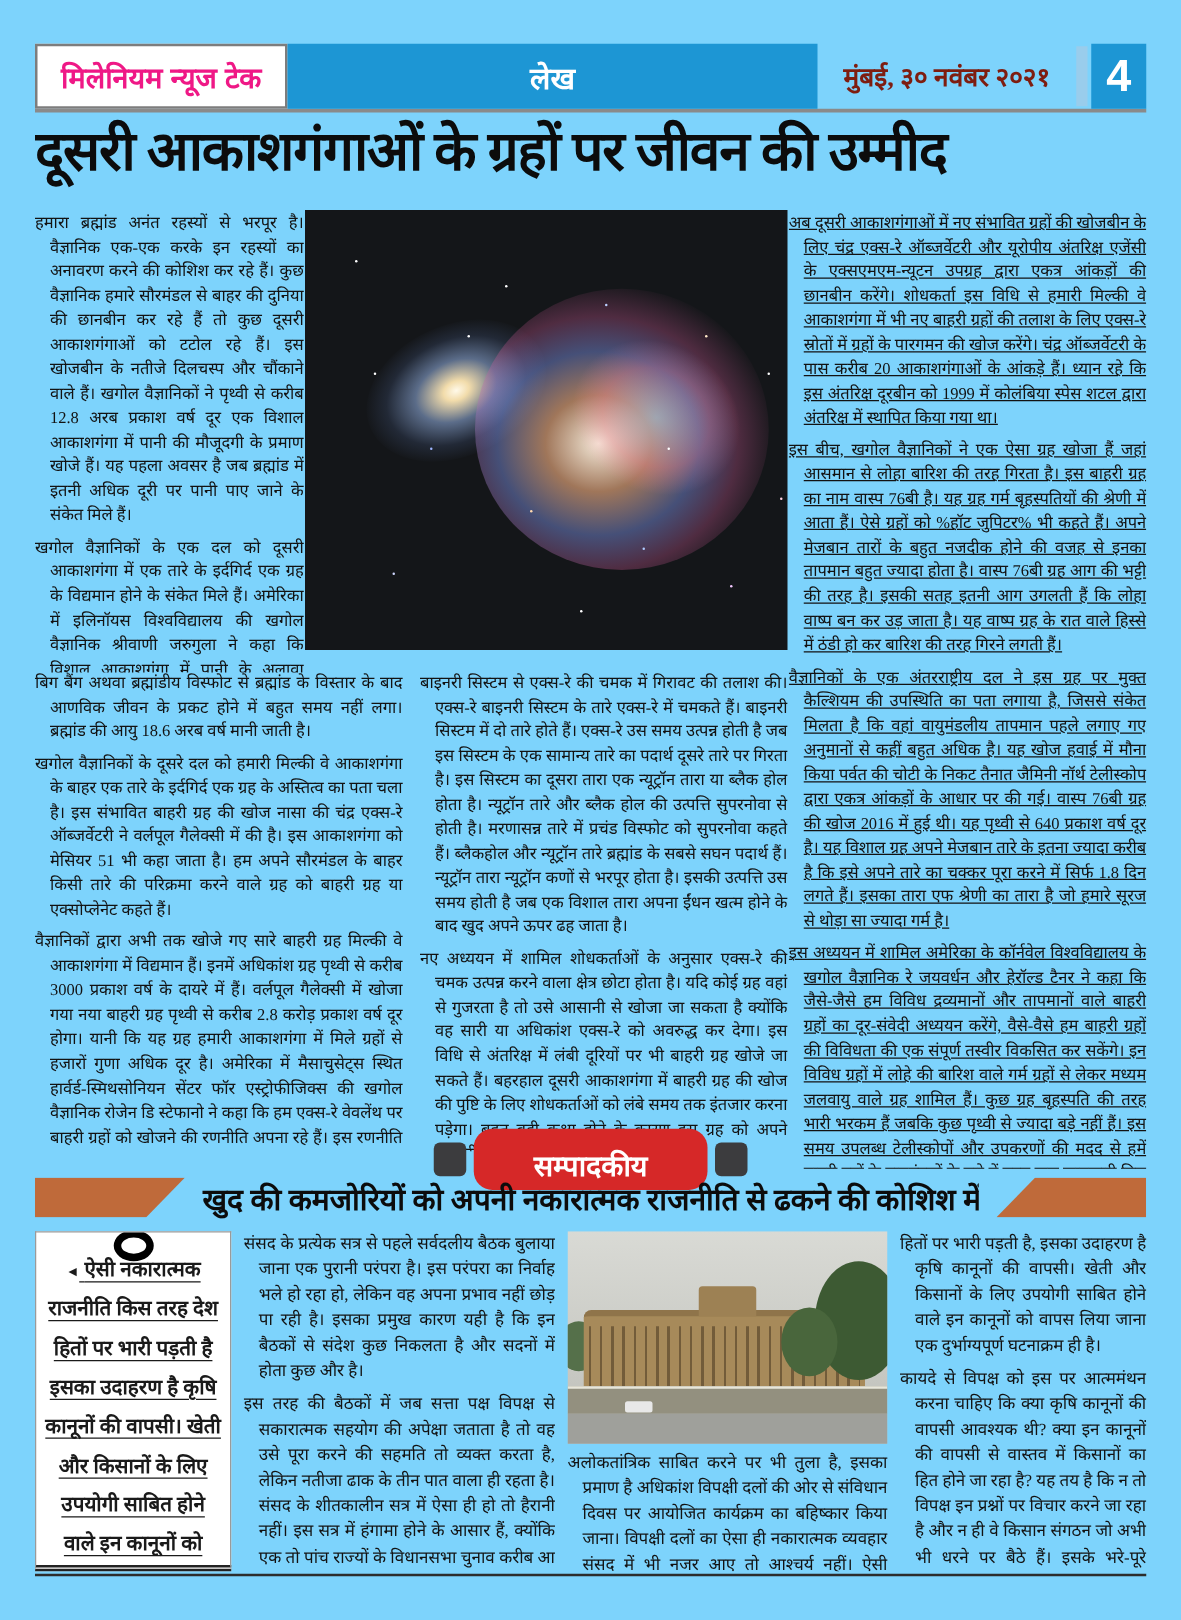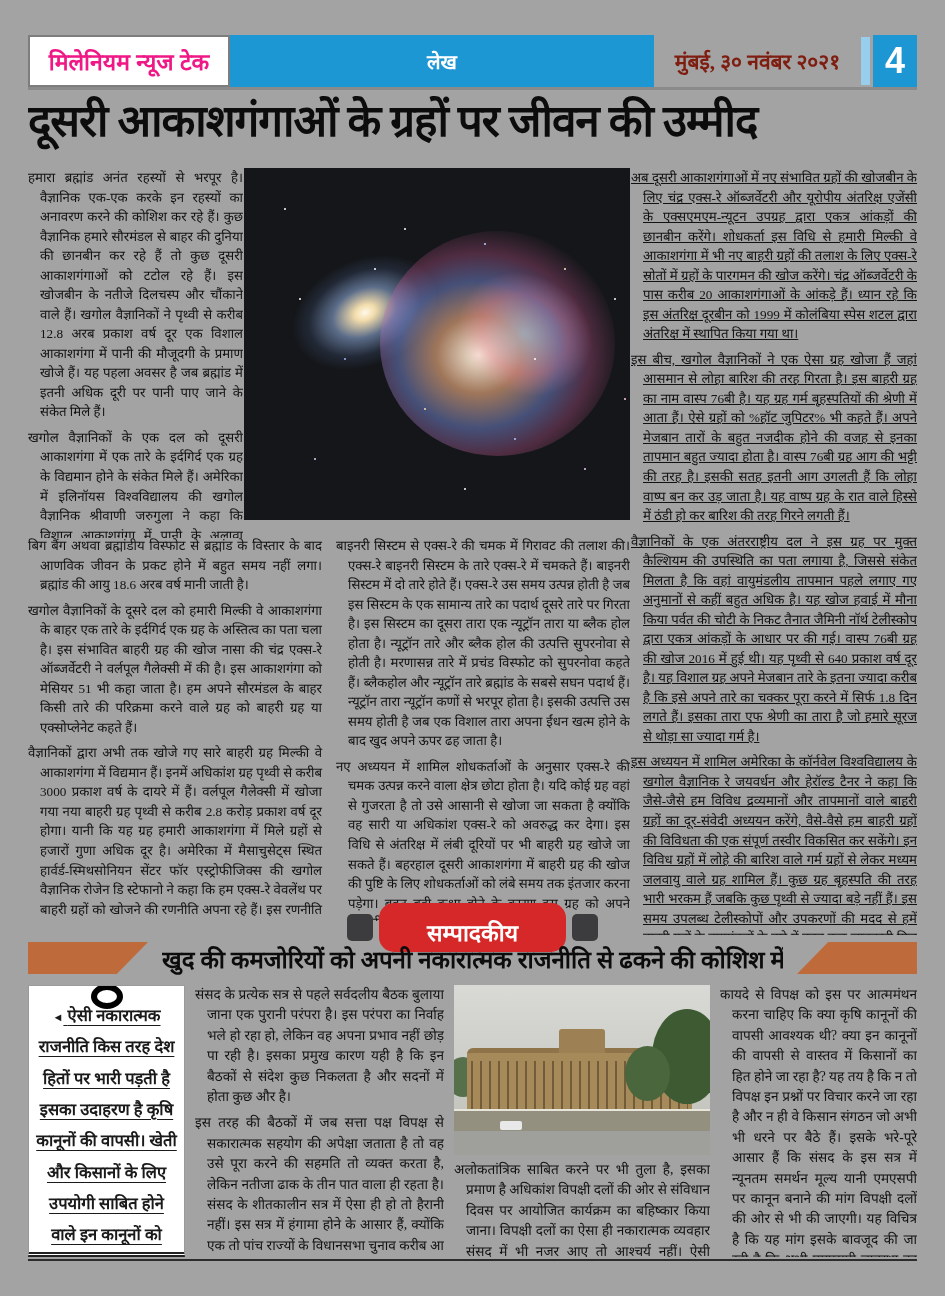"मिलेनियम न्यूज टेक" .page { background: #a3a3a3 -> #7dd3fc }
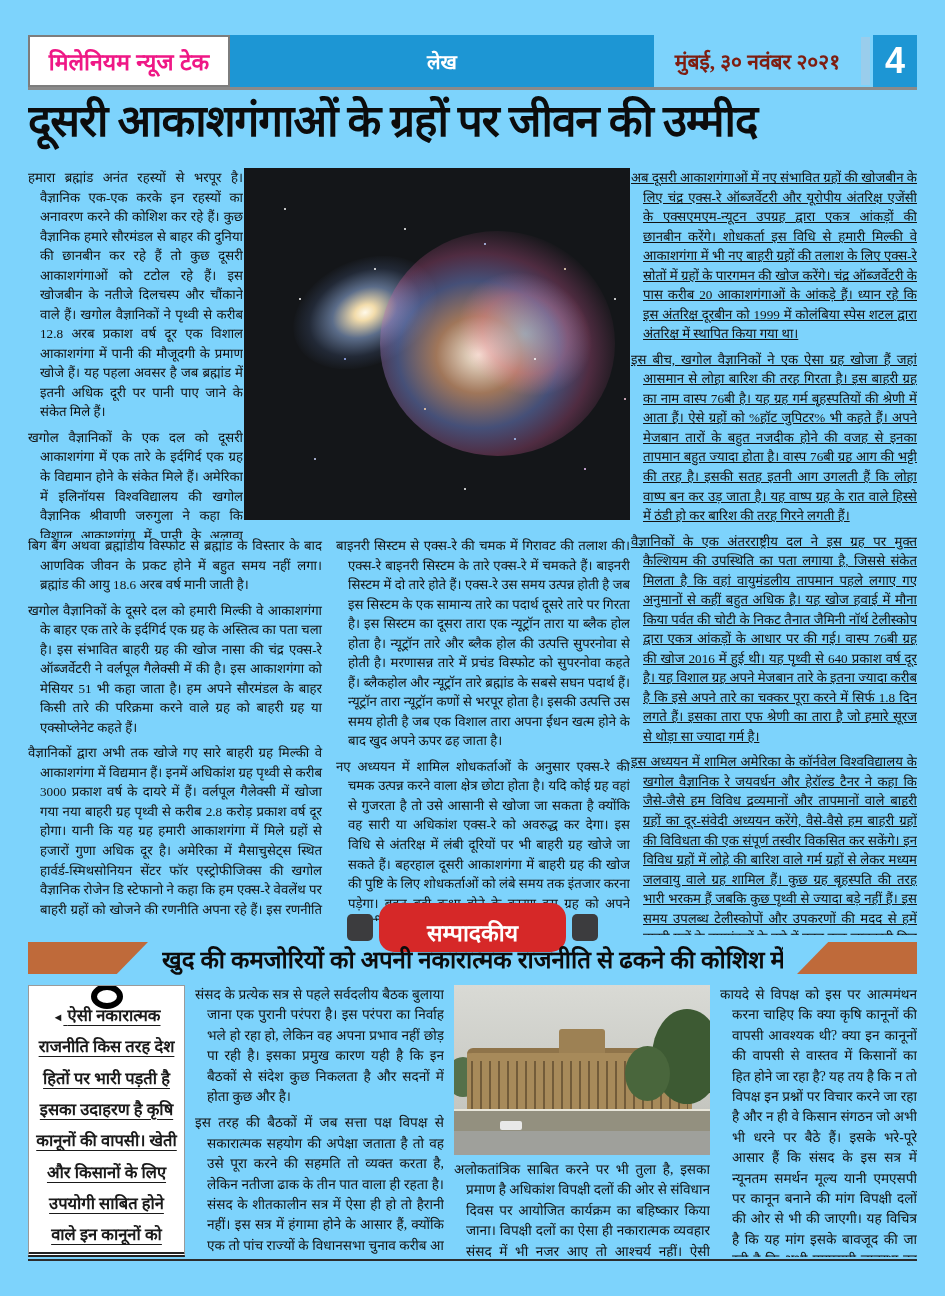"लेख" .sectionbar { font-size: 20px -> 24px }
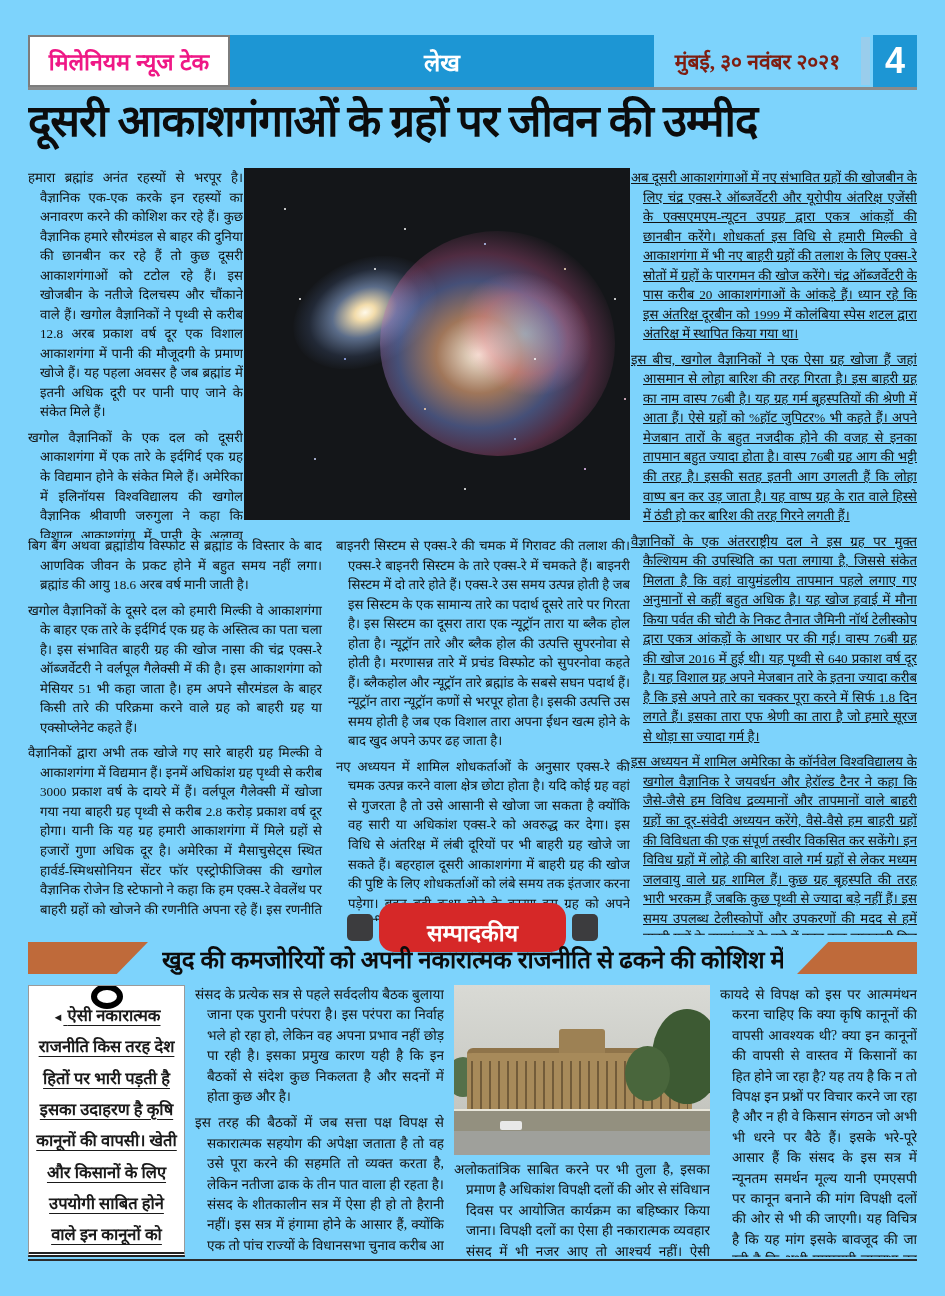"हितों पर भारी पड़ती है," p { html: none -> <p>हितों पर भारी पड़ती है, इसका उदाहरण है कृषि कानूनों की वापसी। खेती और किसानों के लिए उपयोगी साबित होने वाले इन कानूनों को वापस लिया जाना एक दुर्भाग्यपूर्ण घटनाक्रम ही है।</p> }
